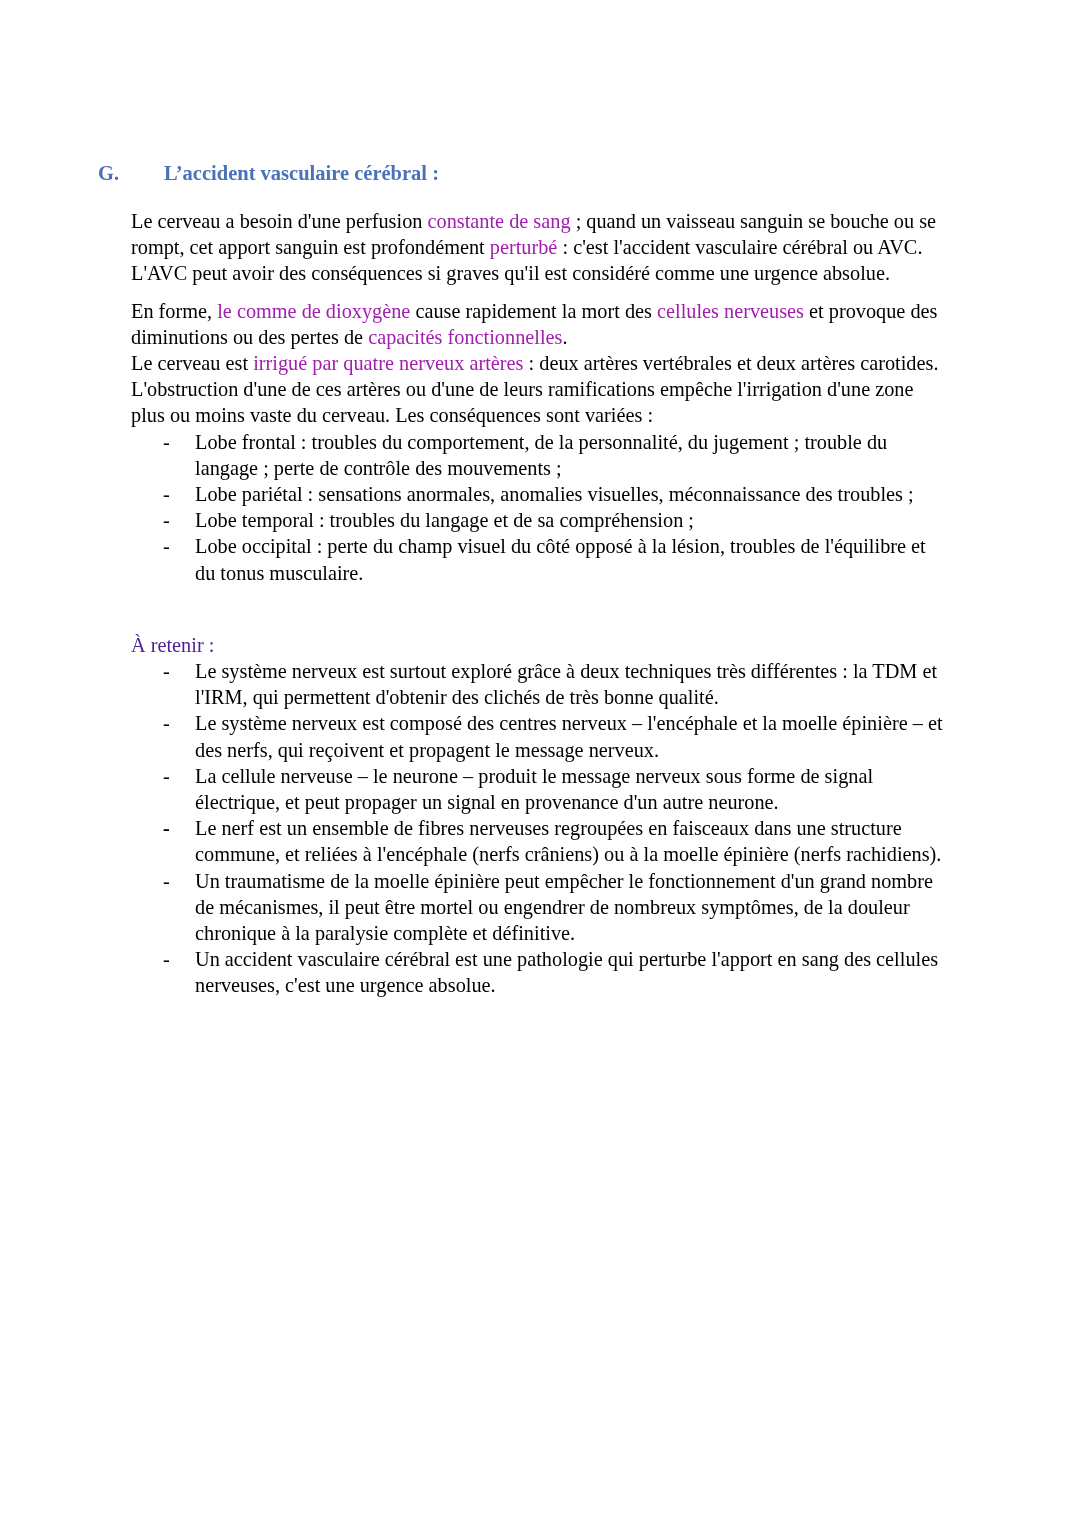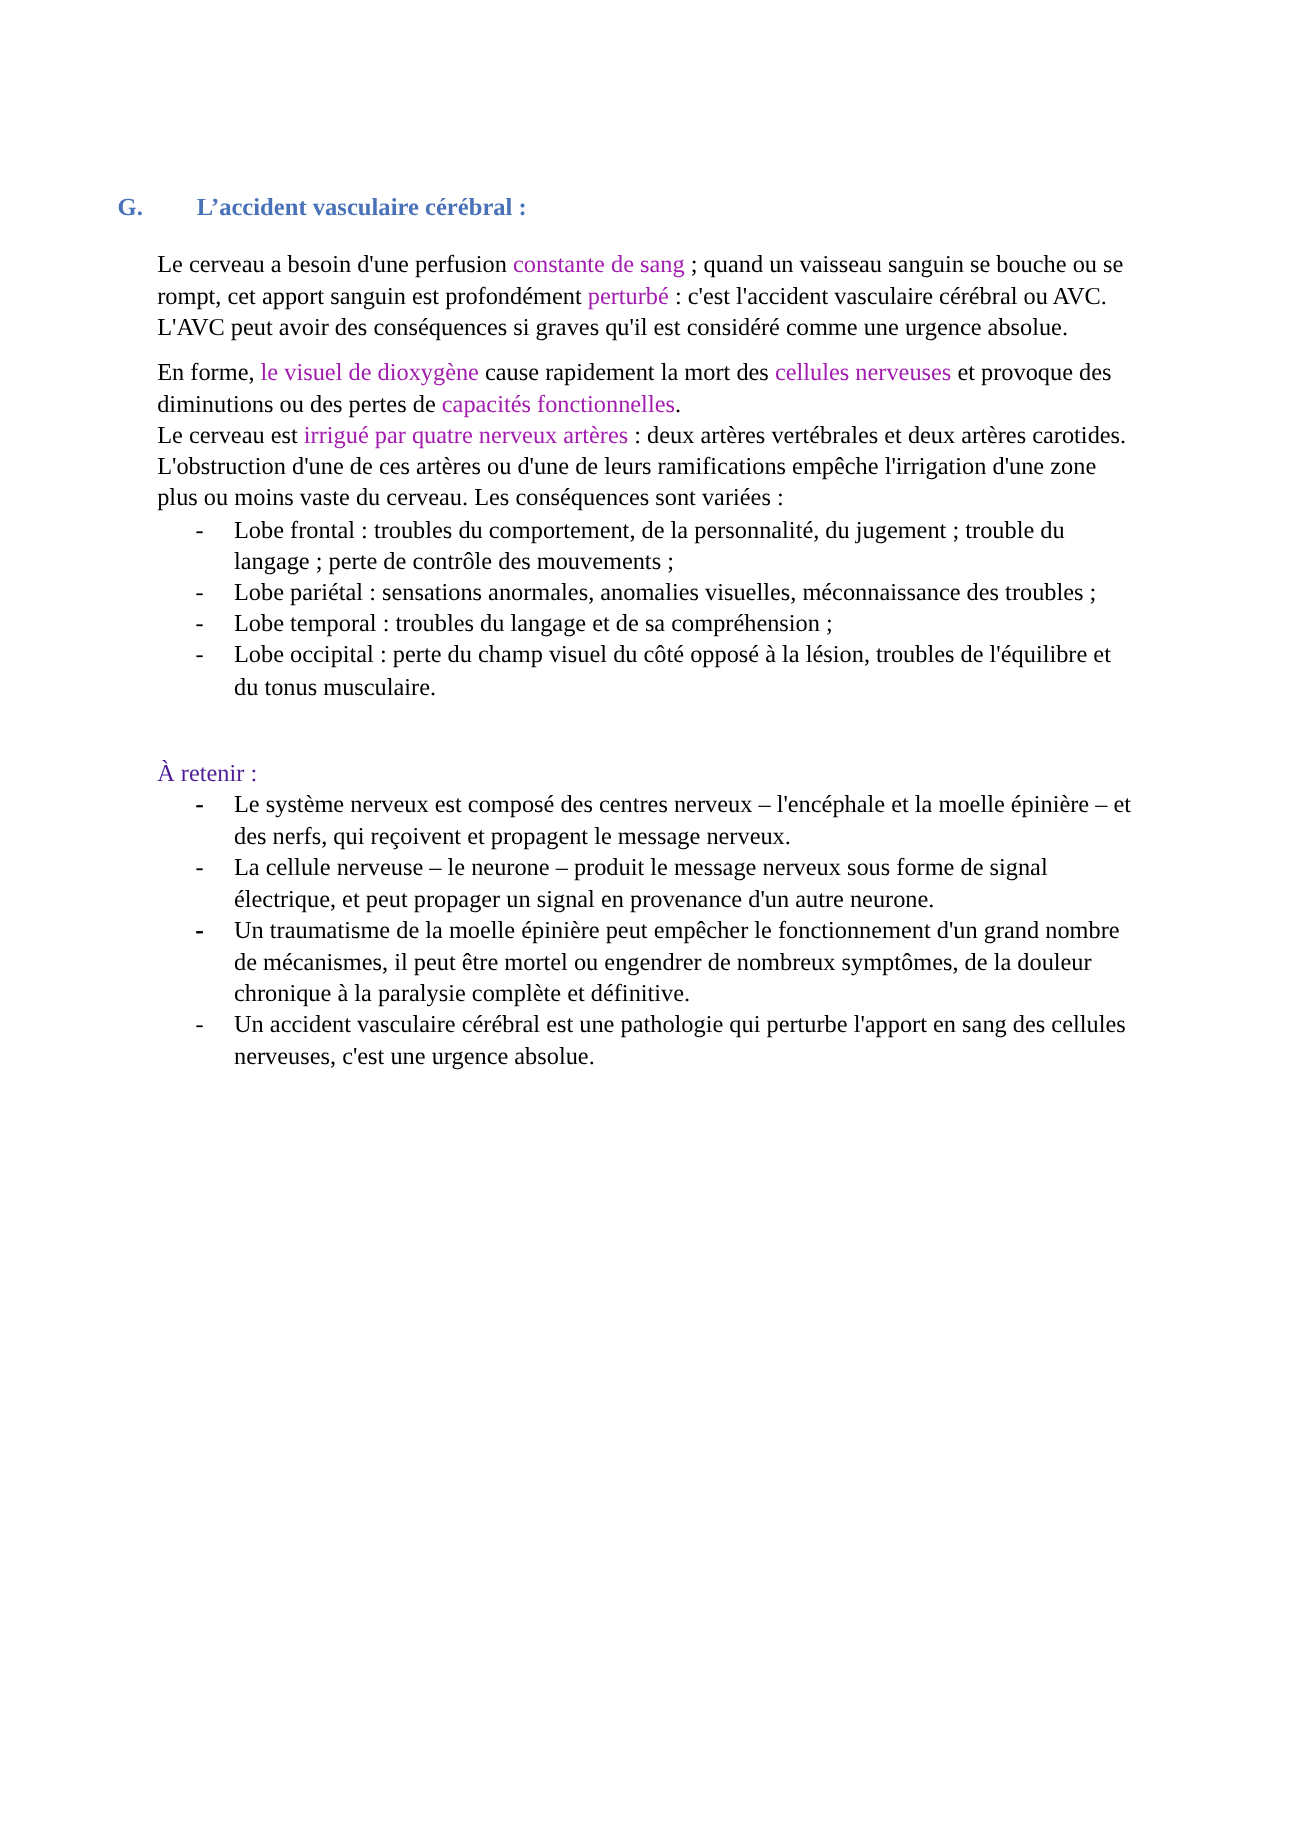"le visuel de dioxygène" span.red { text: visuel -> comme }
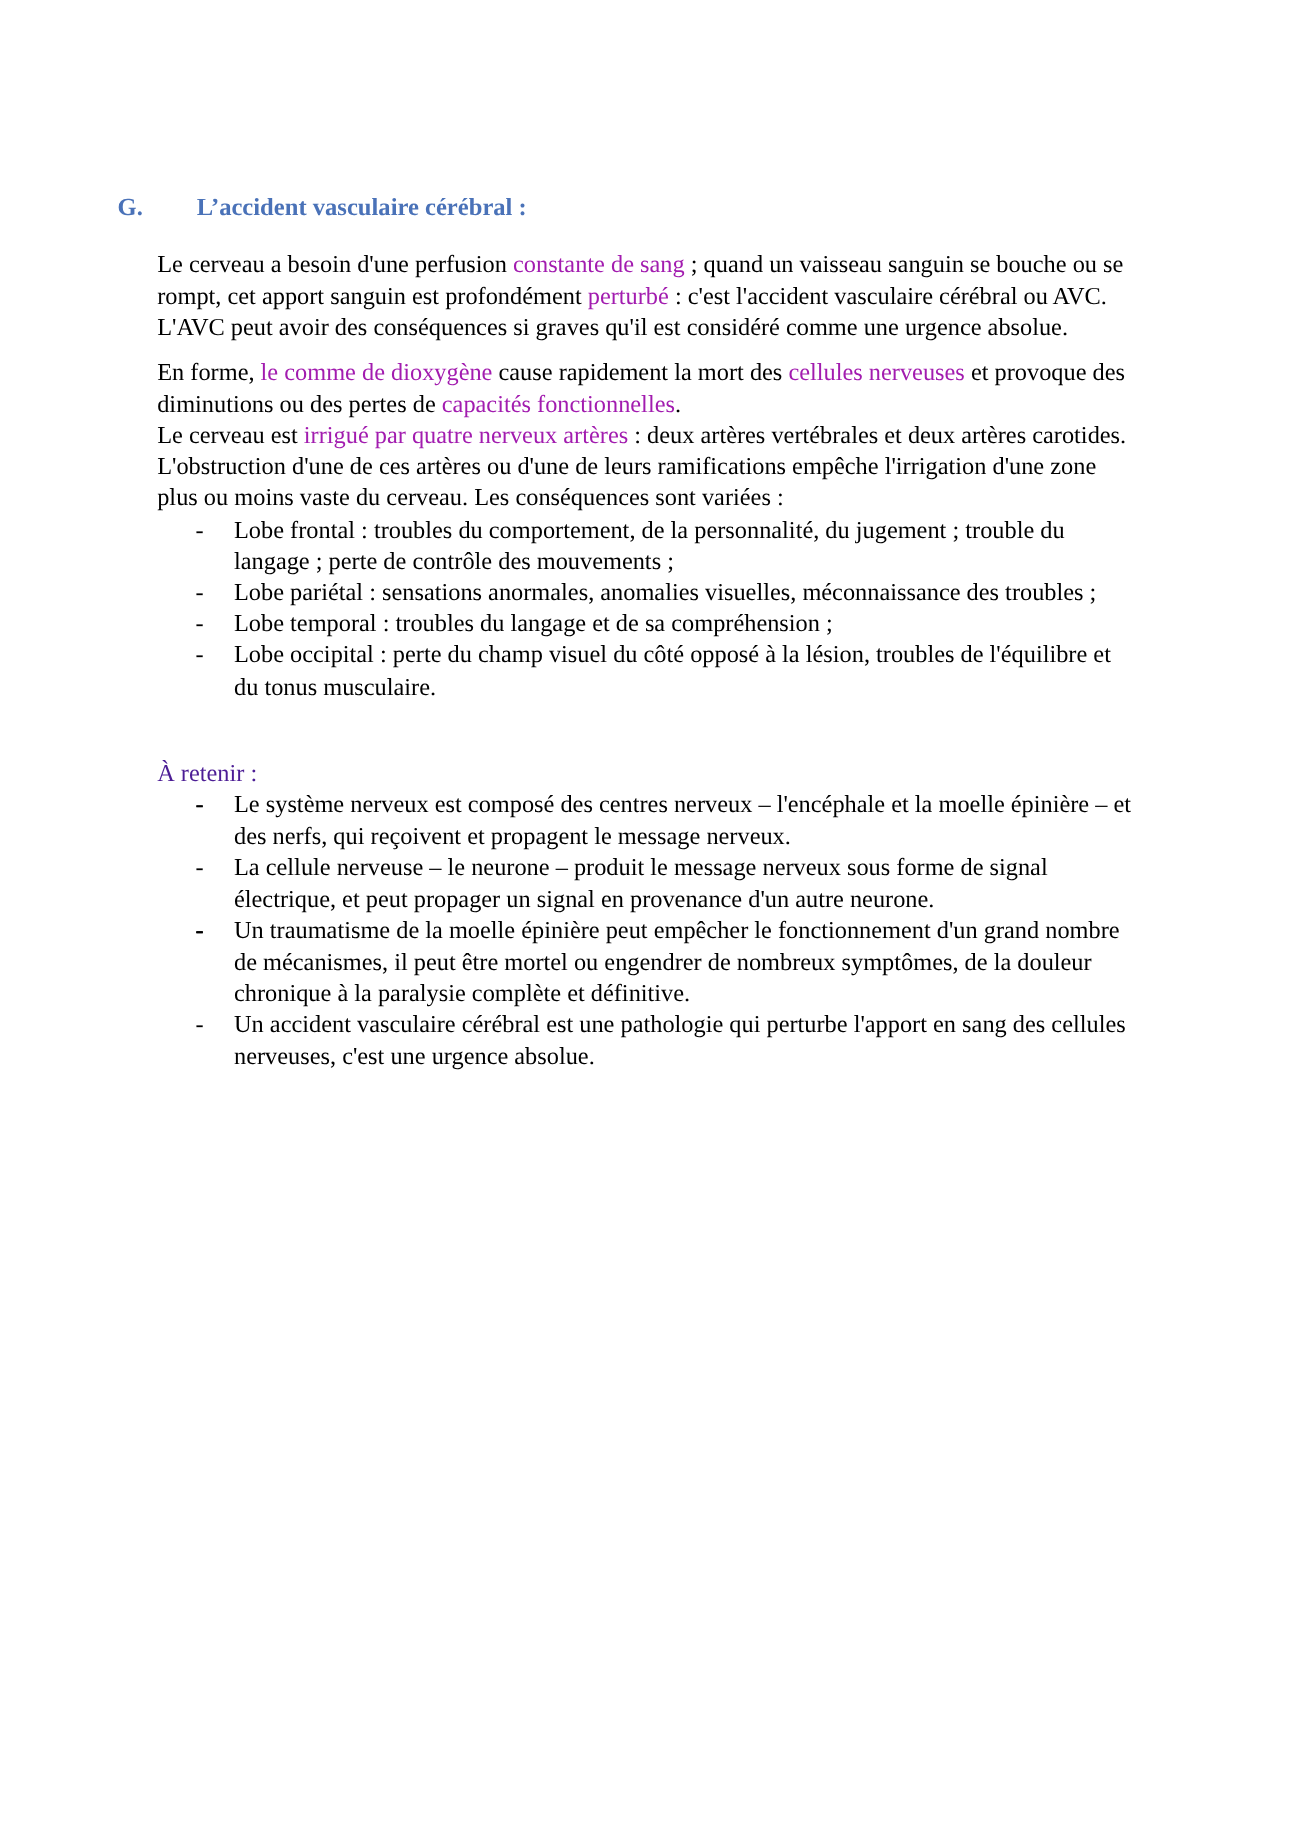"Le système nerveux est surtout" span { html: none -> <span>Le système nerveux est surtout exploré grâce à deux techniques très différentes : la TDM et l'IRM, qui permettent d'obtenir des clichés de très bonne qualité.</span> }
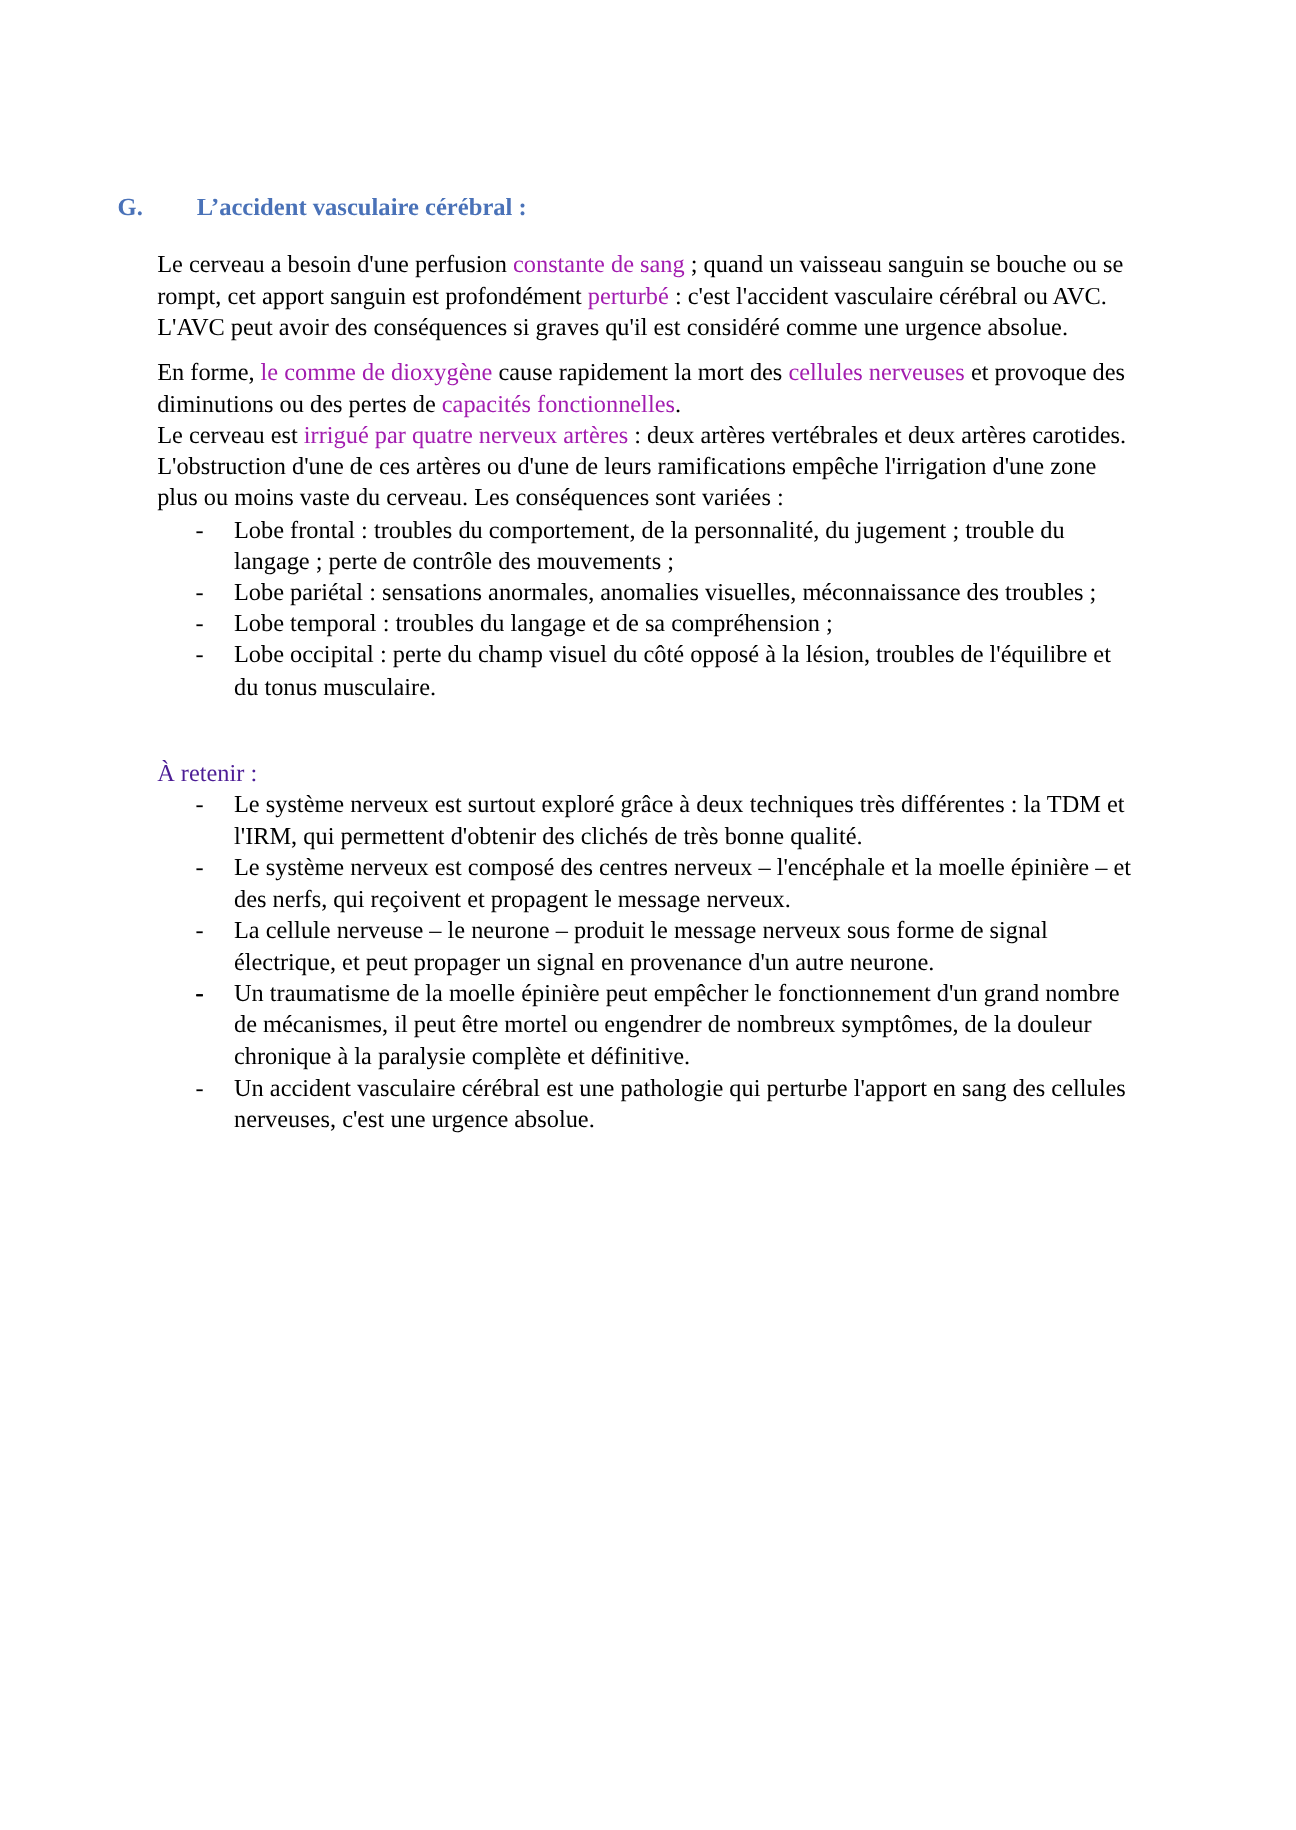"Le nerf est un ensemble" span { html: none -> <span>Le nerf est un ensemble de fibres nerveuses regroupées en faisceaux dans une structure commune, et reliées à l'encéphale (nerfs crâniens) ou à la moelle épinière (nerfs rachidiens).</span> }
